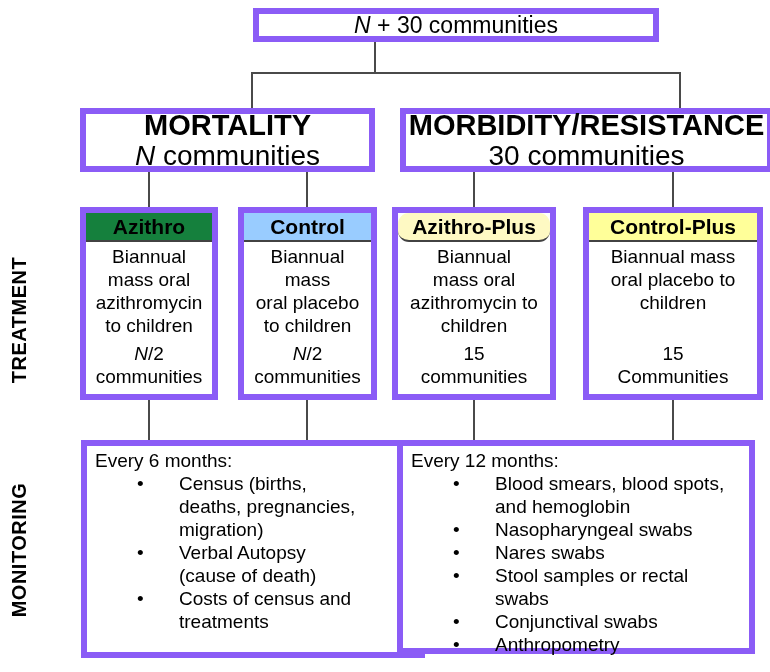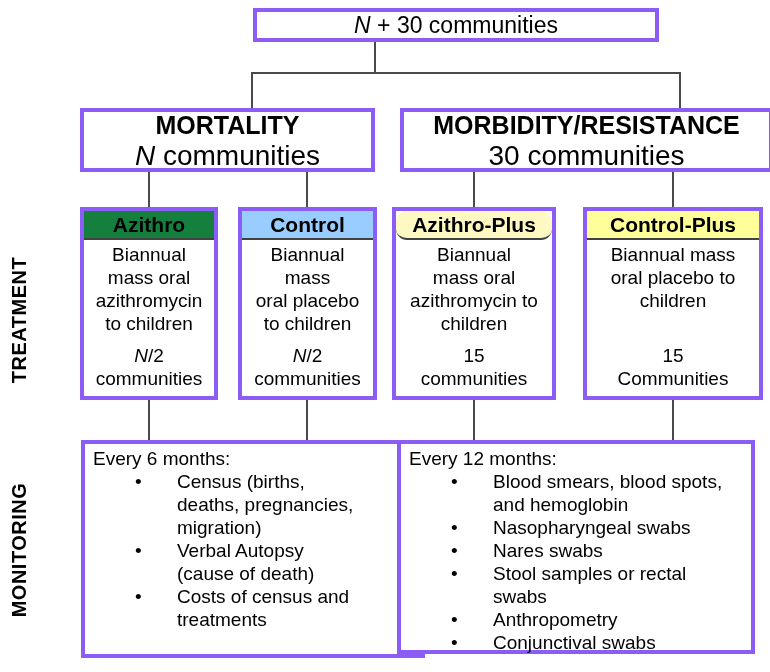"N + 30 communities" .box { border: 4px solid #8b5cf6 -> 6px solid #8b5cf6 }
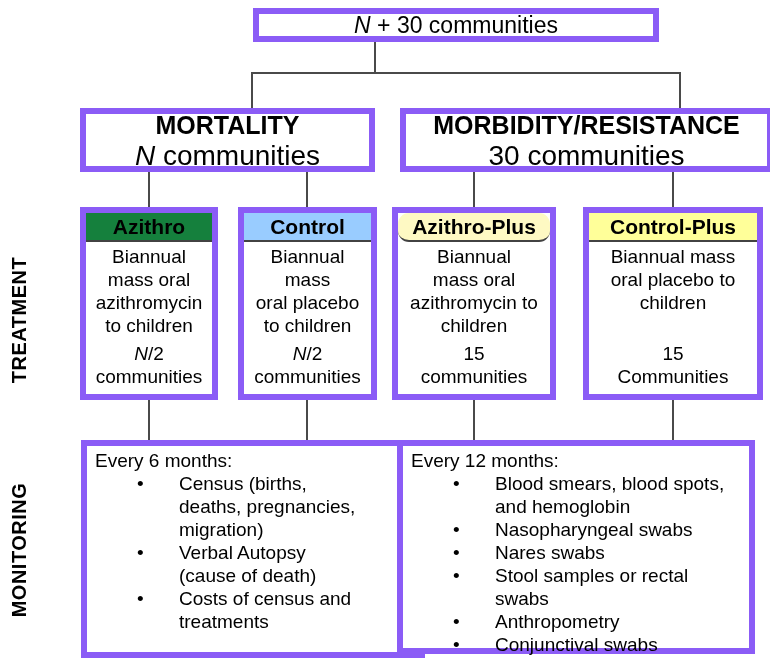"MORTALITY" .arm-title { font-size: 25px -> 29px }
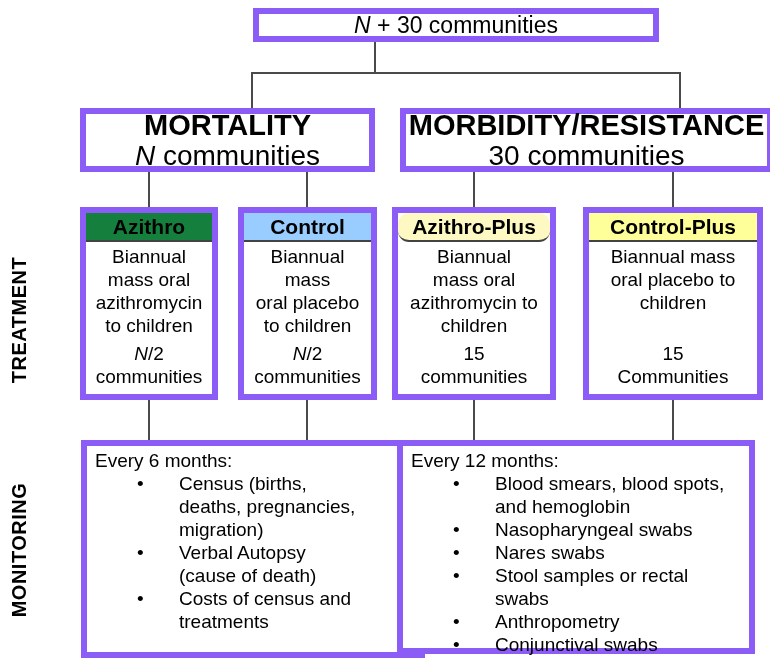"Anthropometry" li { order: before "Conjunctival swabs" -> after "Conjunctival swabs" }
